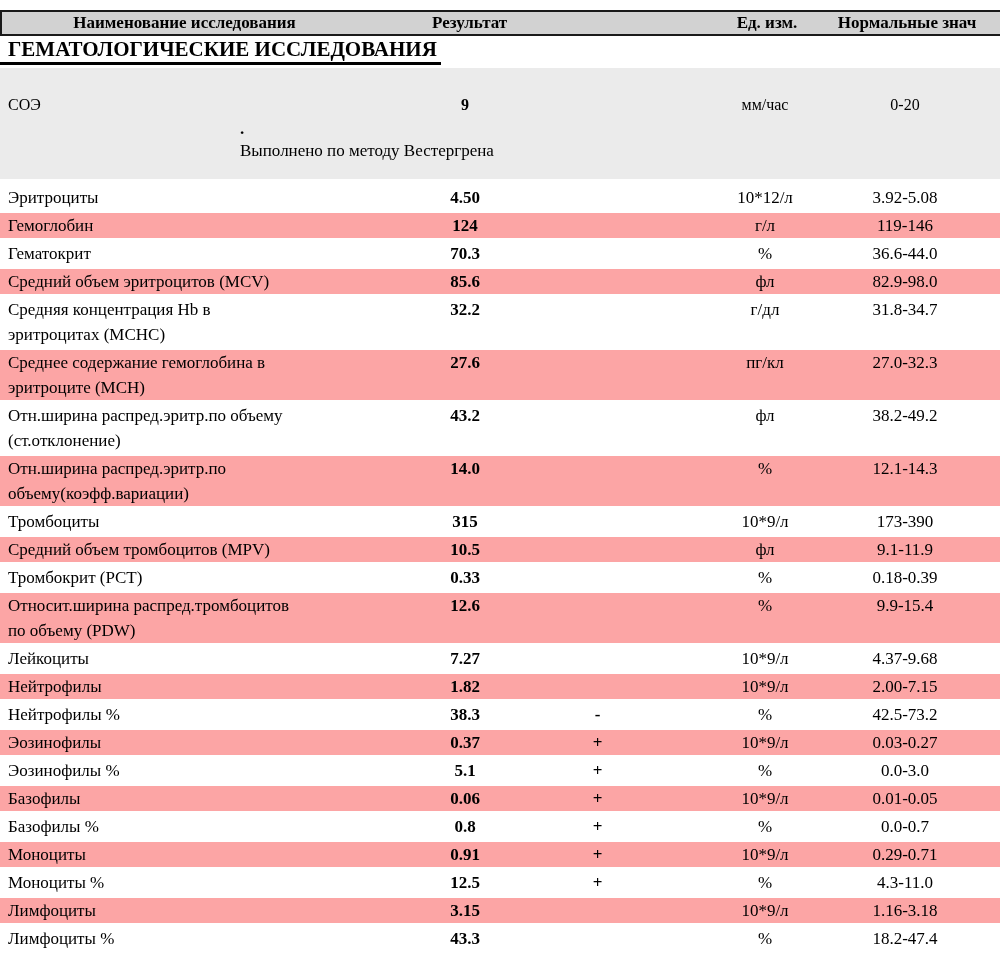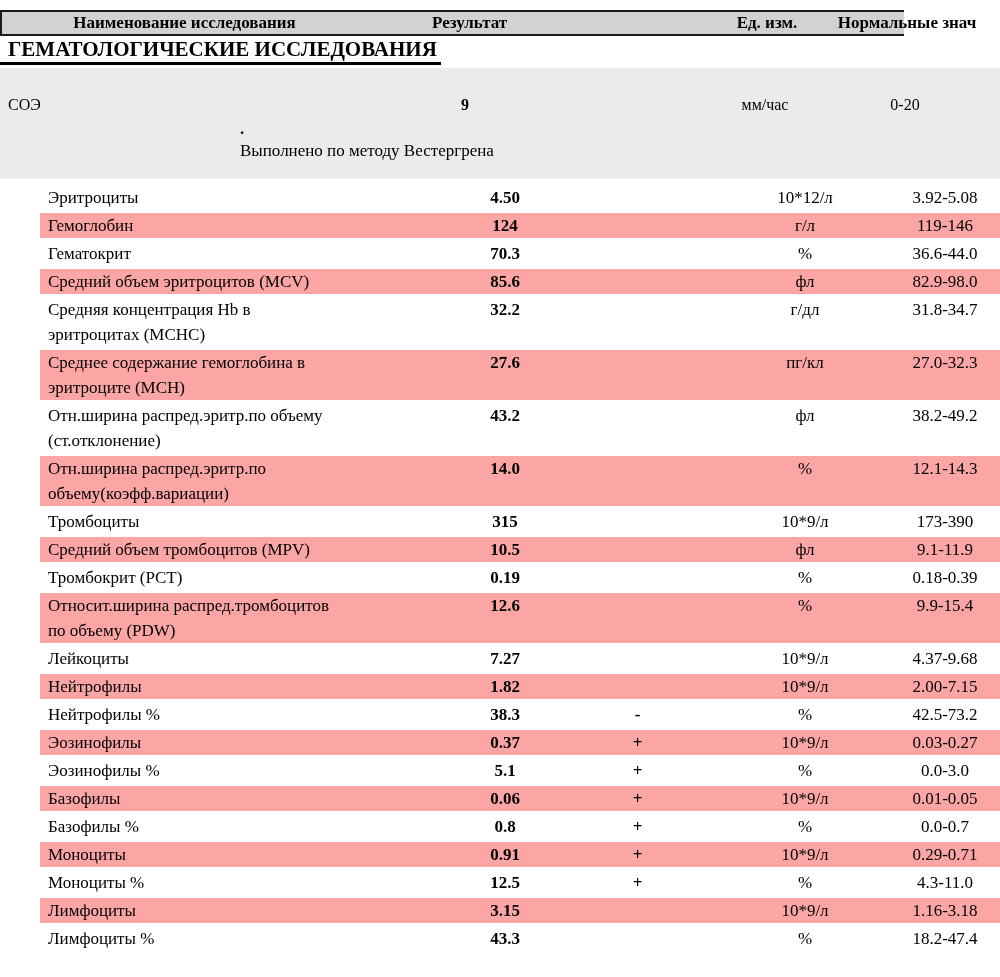"Наименование исследования" .thead { width: 904px -> 1000px }
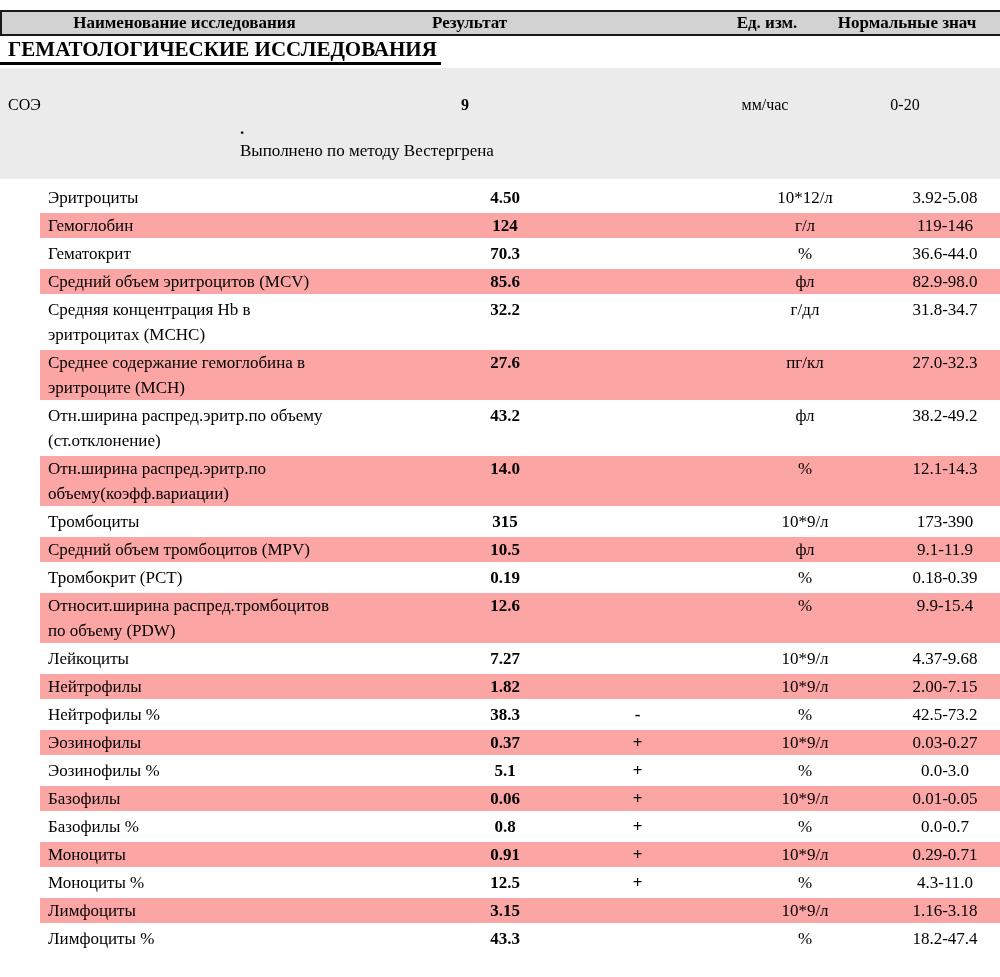"Эритроциты" .rows { margin-left: 40px -> none }
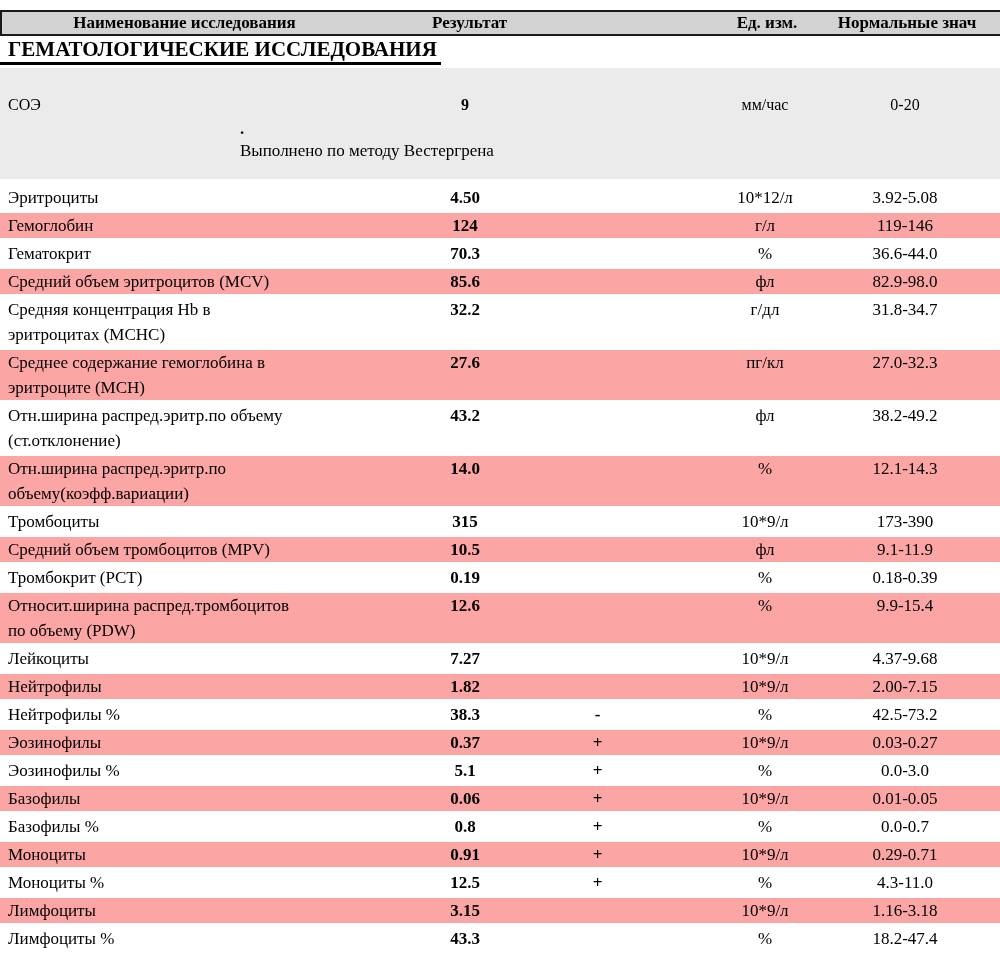"0.19" div.cell-result { text: 0.19 -> 0.33 }
